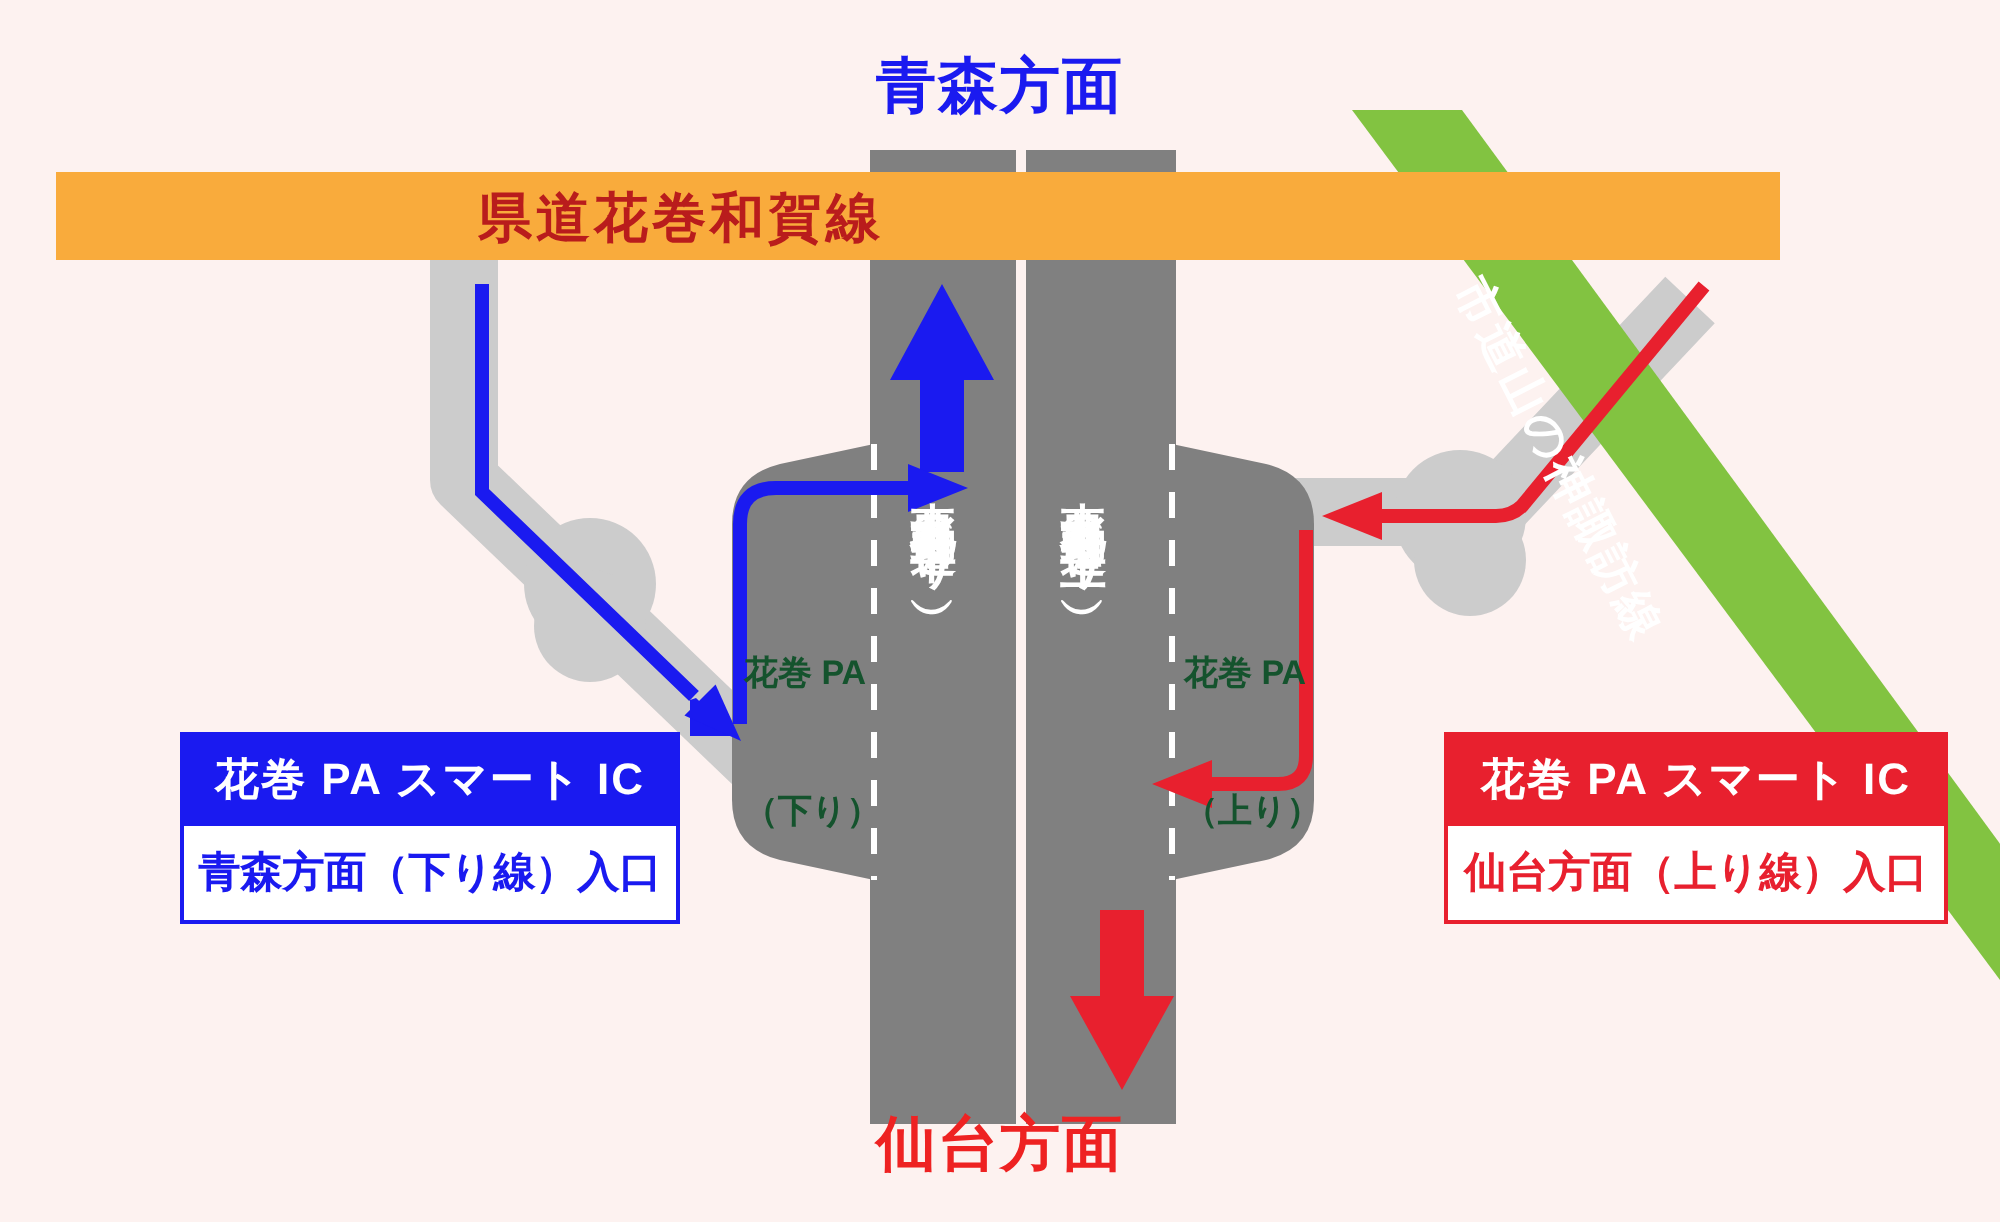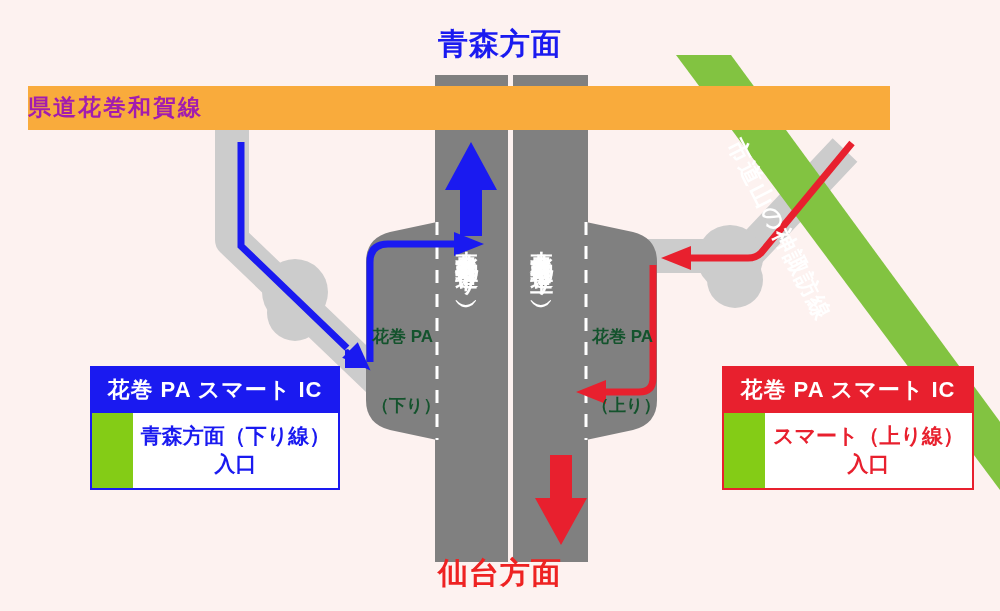"県道花巻和賀線" .road-pref-label { color: #a21caf -> #b91c1c; font-size: 23px -> 27px; text-align: left -> center }
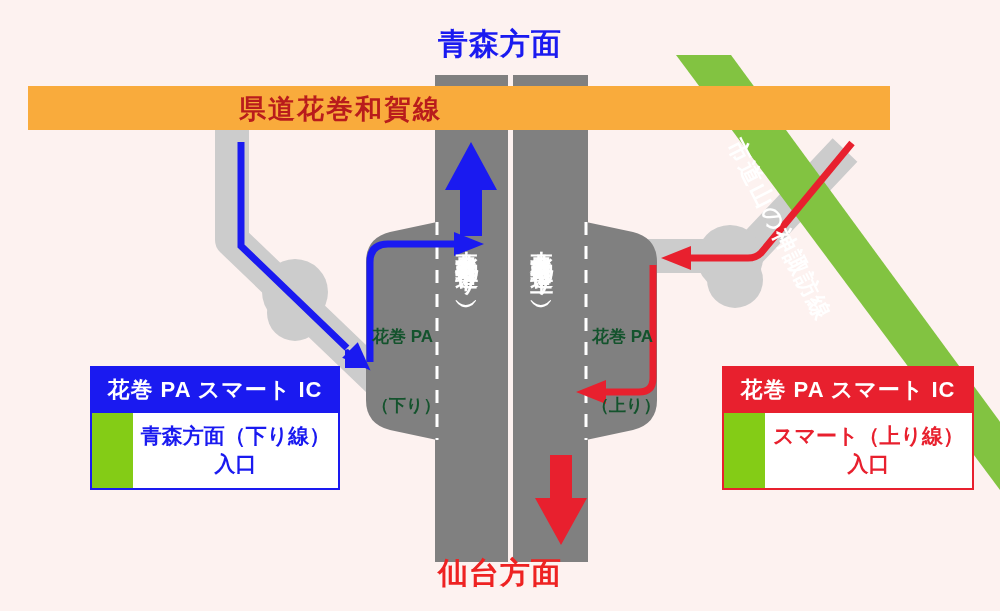"青森方面（下り線）入口" .infobox .ib-body { margin-left: 41px -> none }
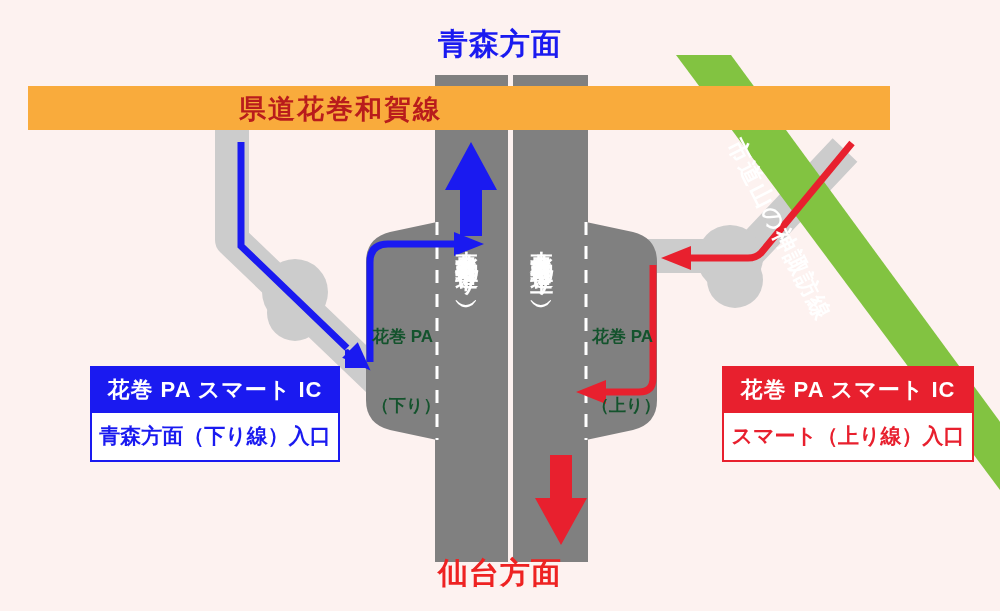"スマート（上り線）入口" div.ib-body { text: スマート -> 仙台方面 }
